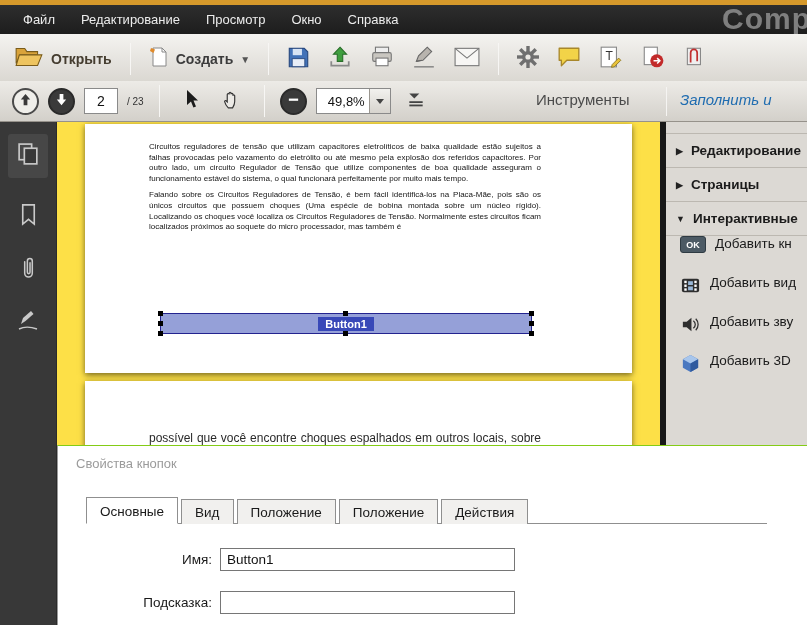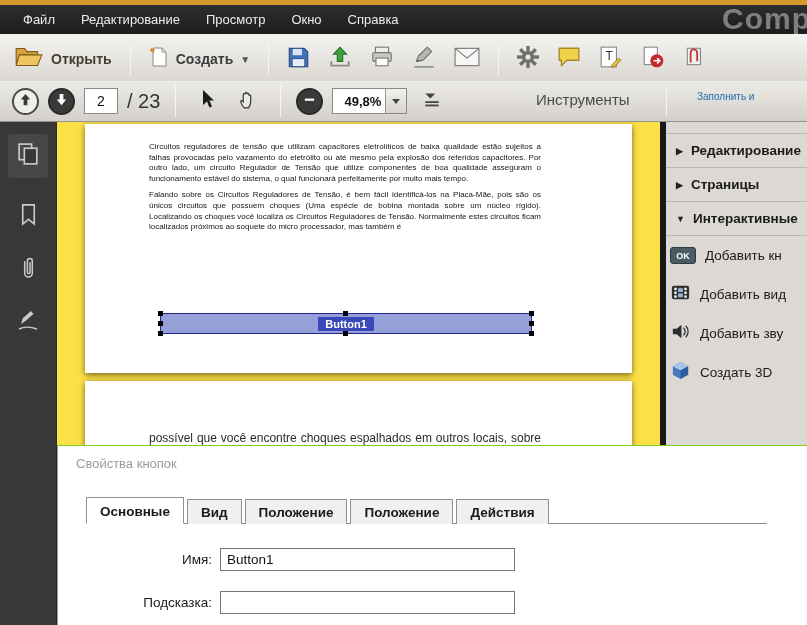"/ 23" .page-total { font-size: 20px -> 10px }
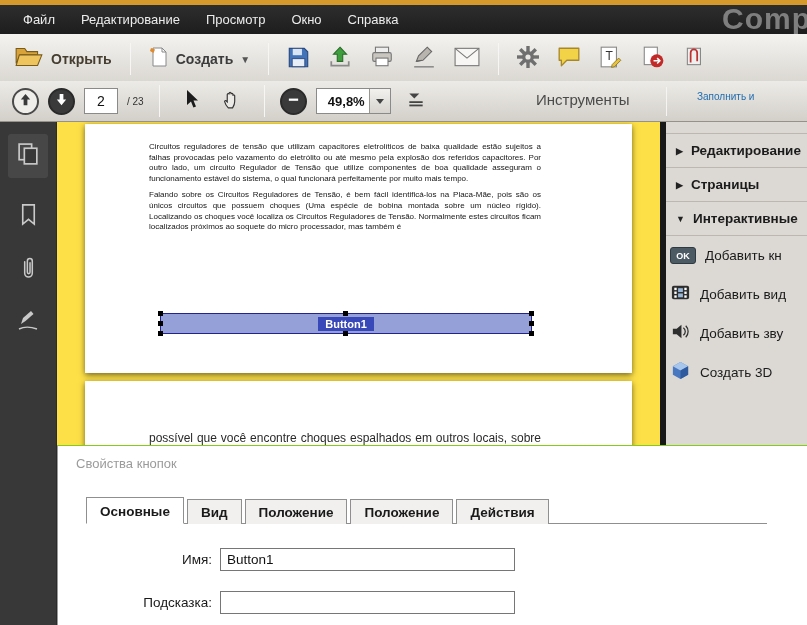"49,8%" .zoom-input { font-weight: bold -> none }
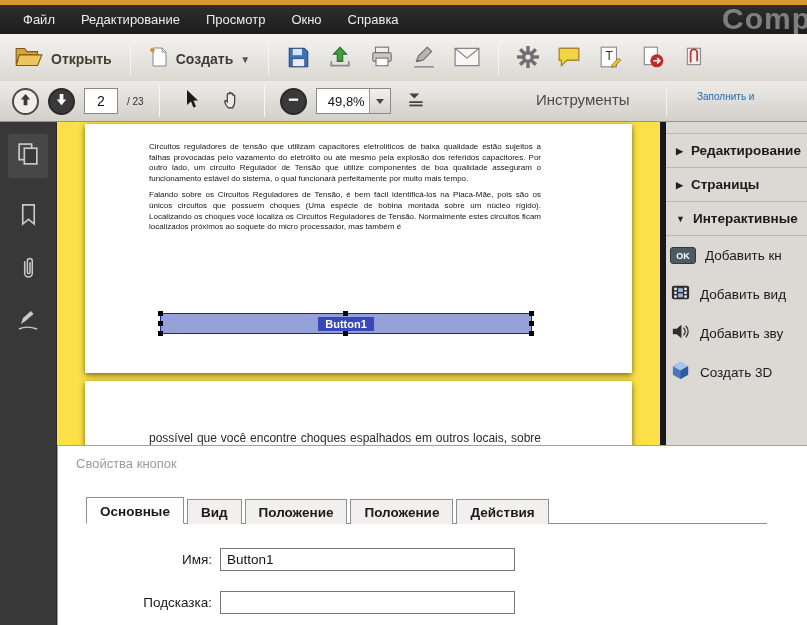"Заполнить и" .fill-label { font-size: 10px -> 15px; font-style: none -> italic; left: 697px -> 680px }
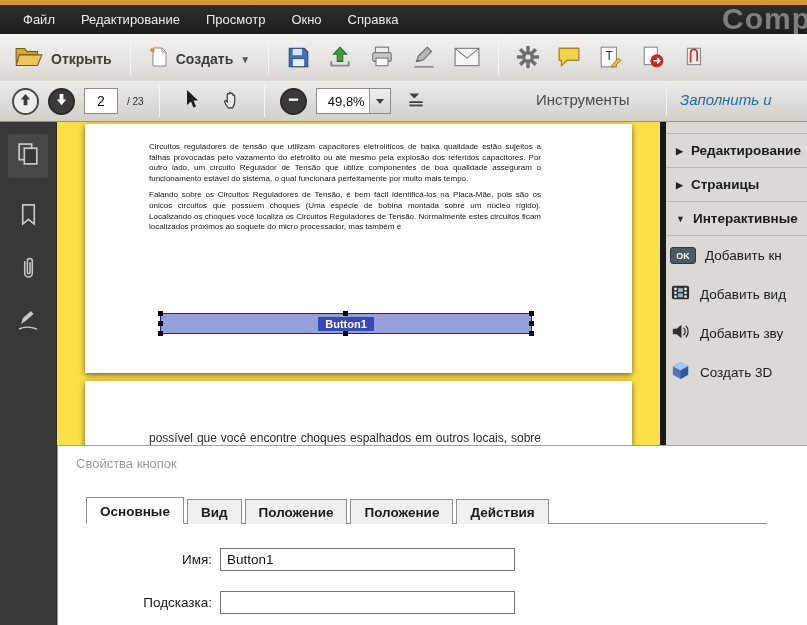"OK" .rp-item { align-items: center -> flex-start; padding-left: 4px -> 14px }
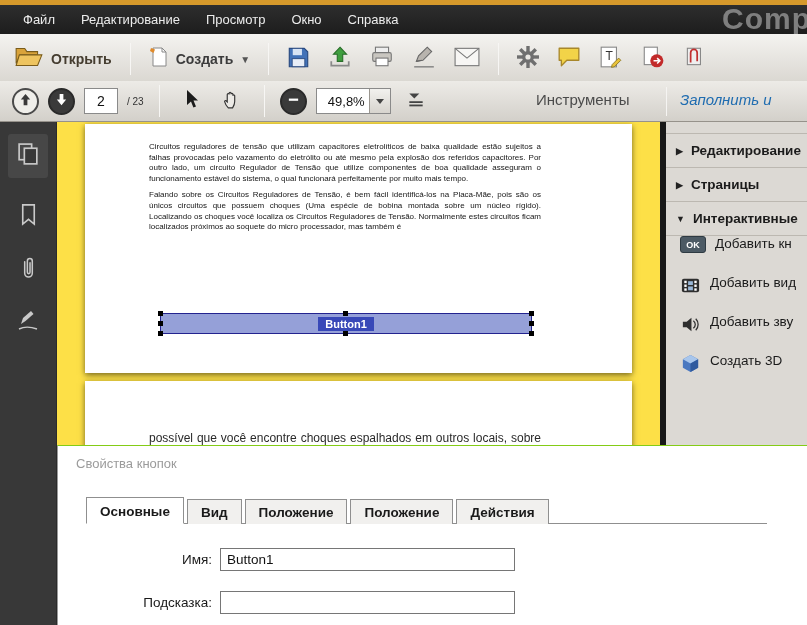"Создать 3D" span.rp-item-label { text: Создать -> Добавить }
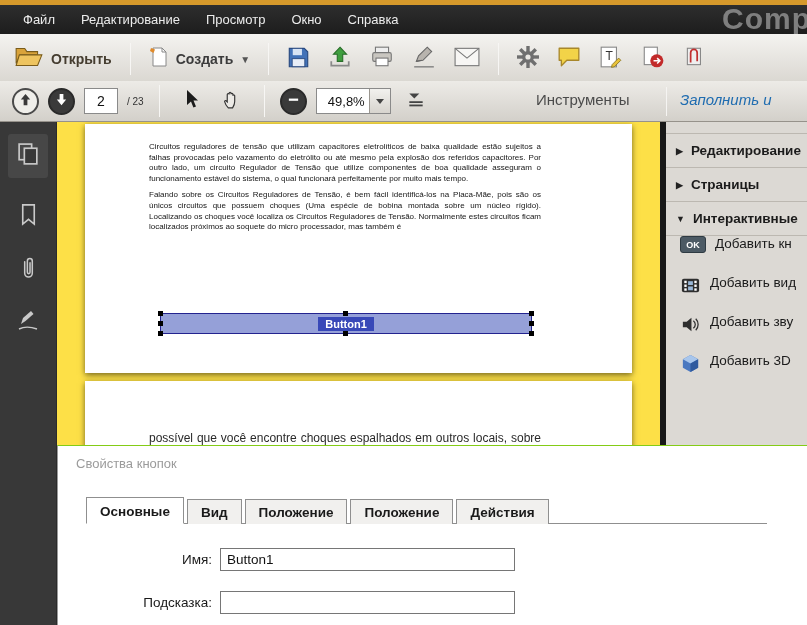"Основные" .tabs { font-weight: bold -> none }
